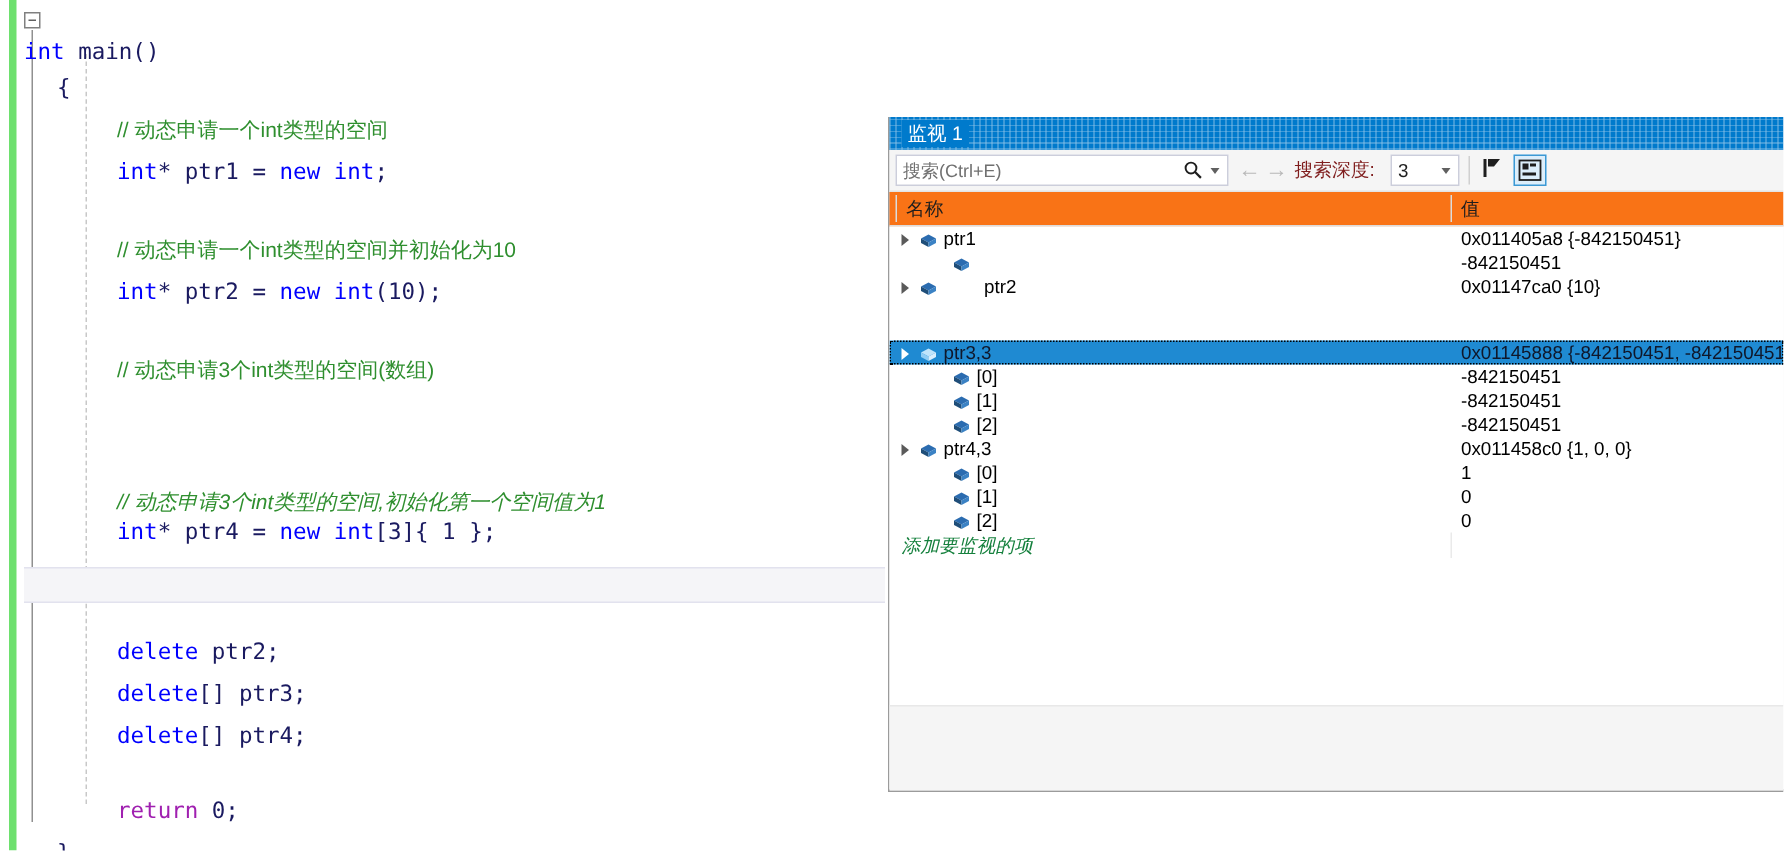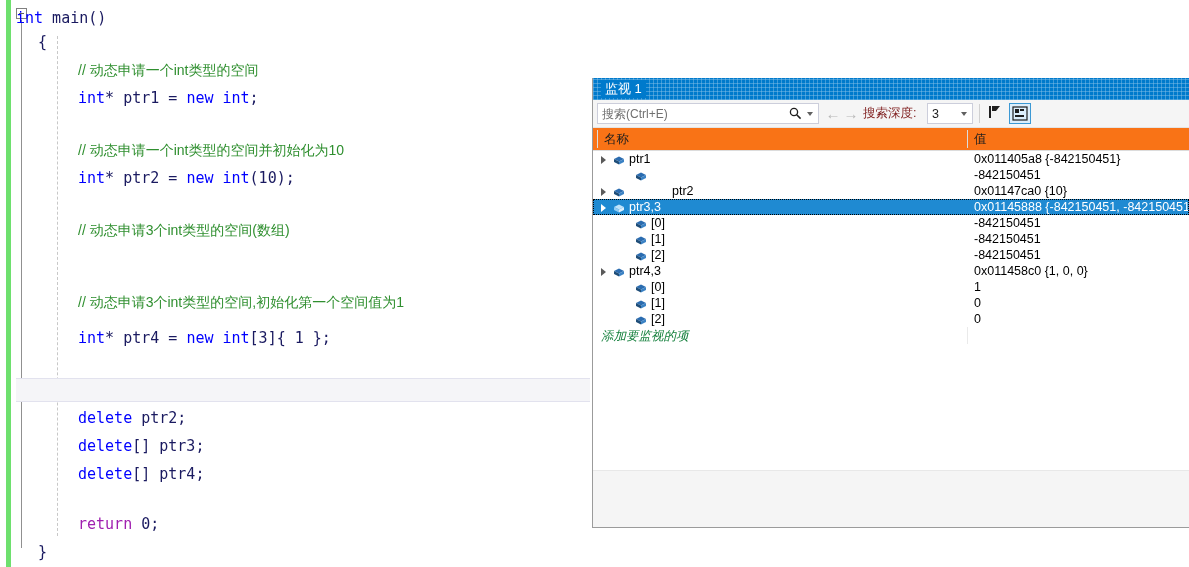"int main()" .code-line { margin-top: none -> 16px }
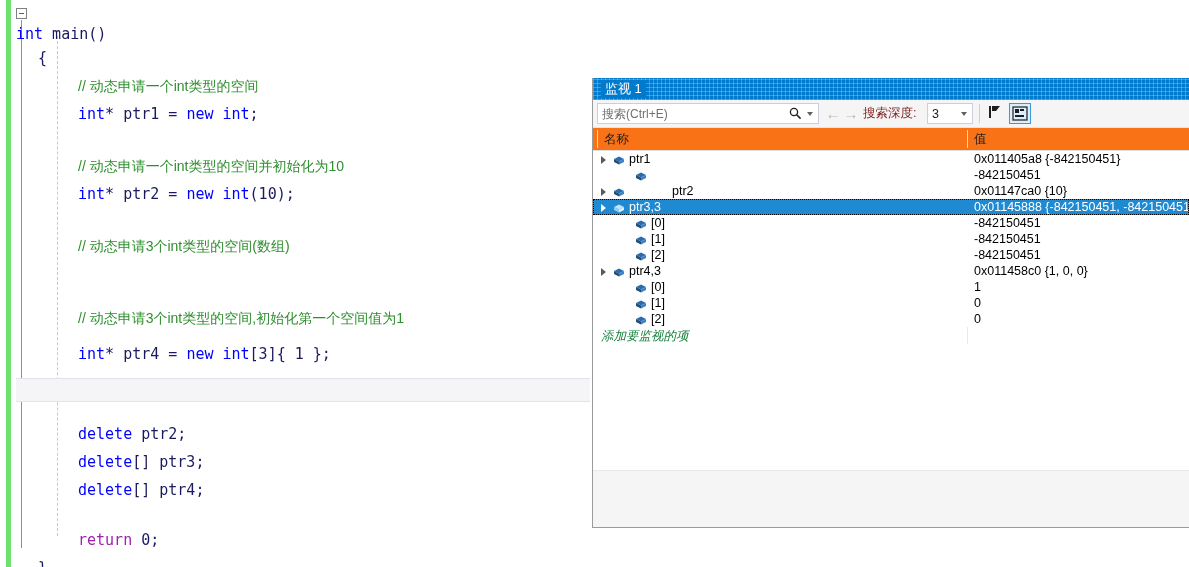"ptr2" span.nm { left: 52px -> 36px }
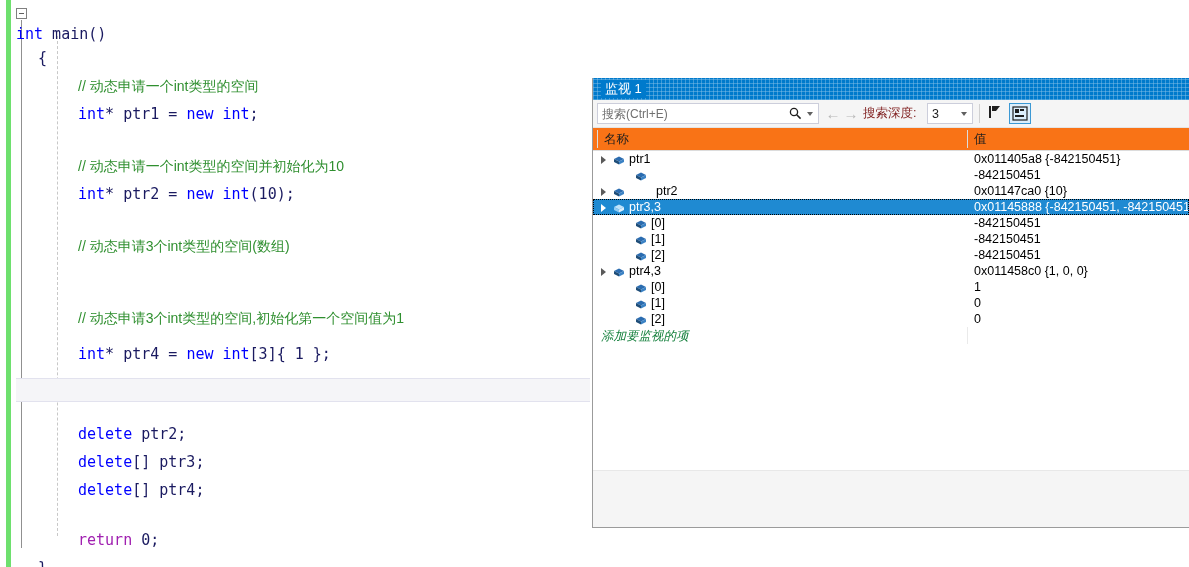"ptr3,3" .wrow.selected { color: #ffffff -> #0f172a; margin-top: none -> 28px }
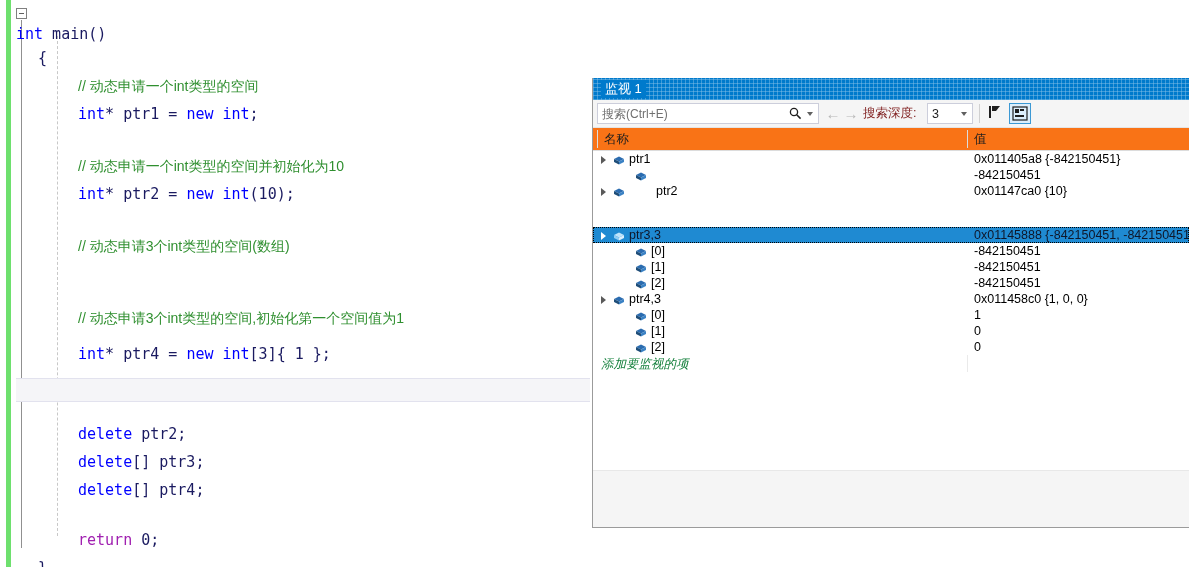"// 动态申请3个int类型的空间,初始化第一个空间值为1" div.code-line { font-style: none -> italic; top: 290px -> 306px }
